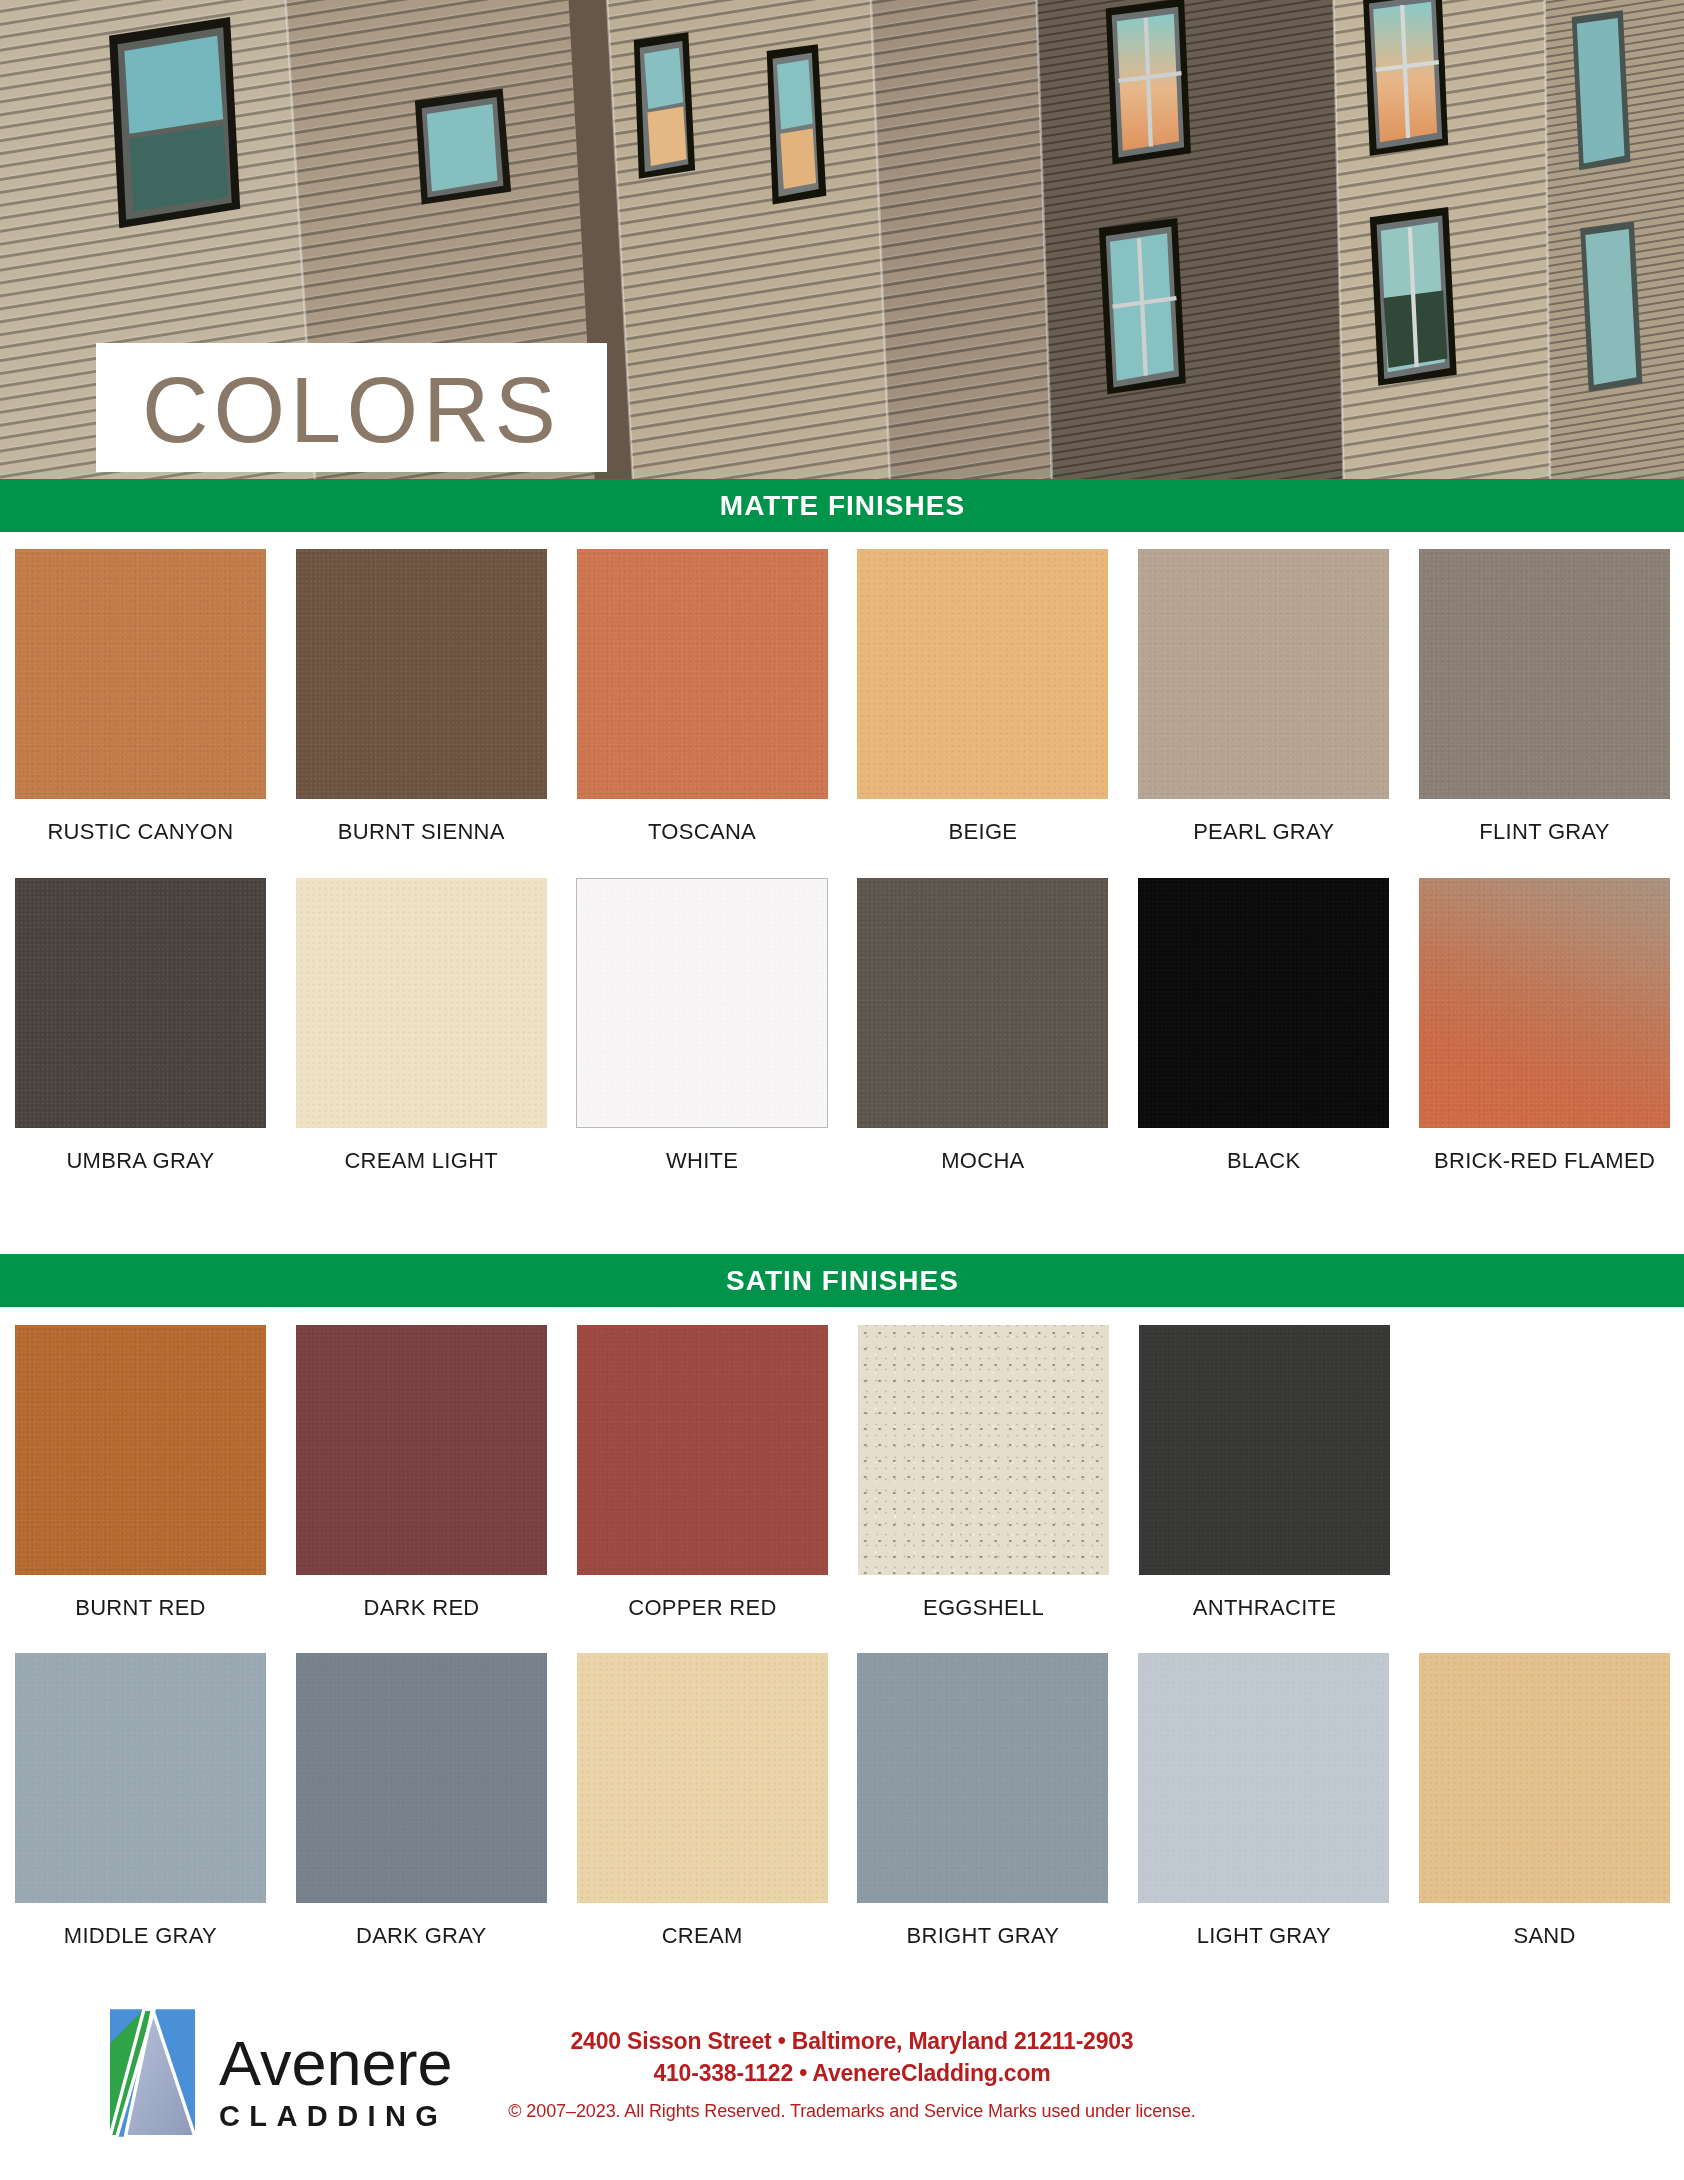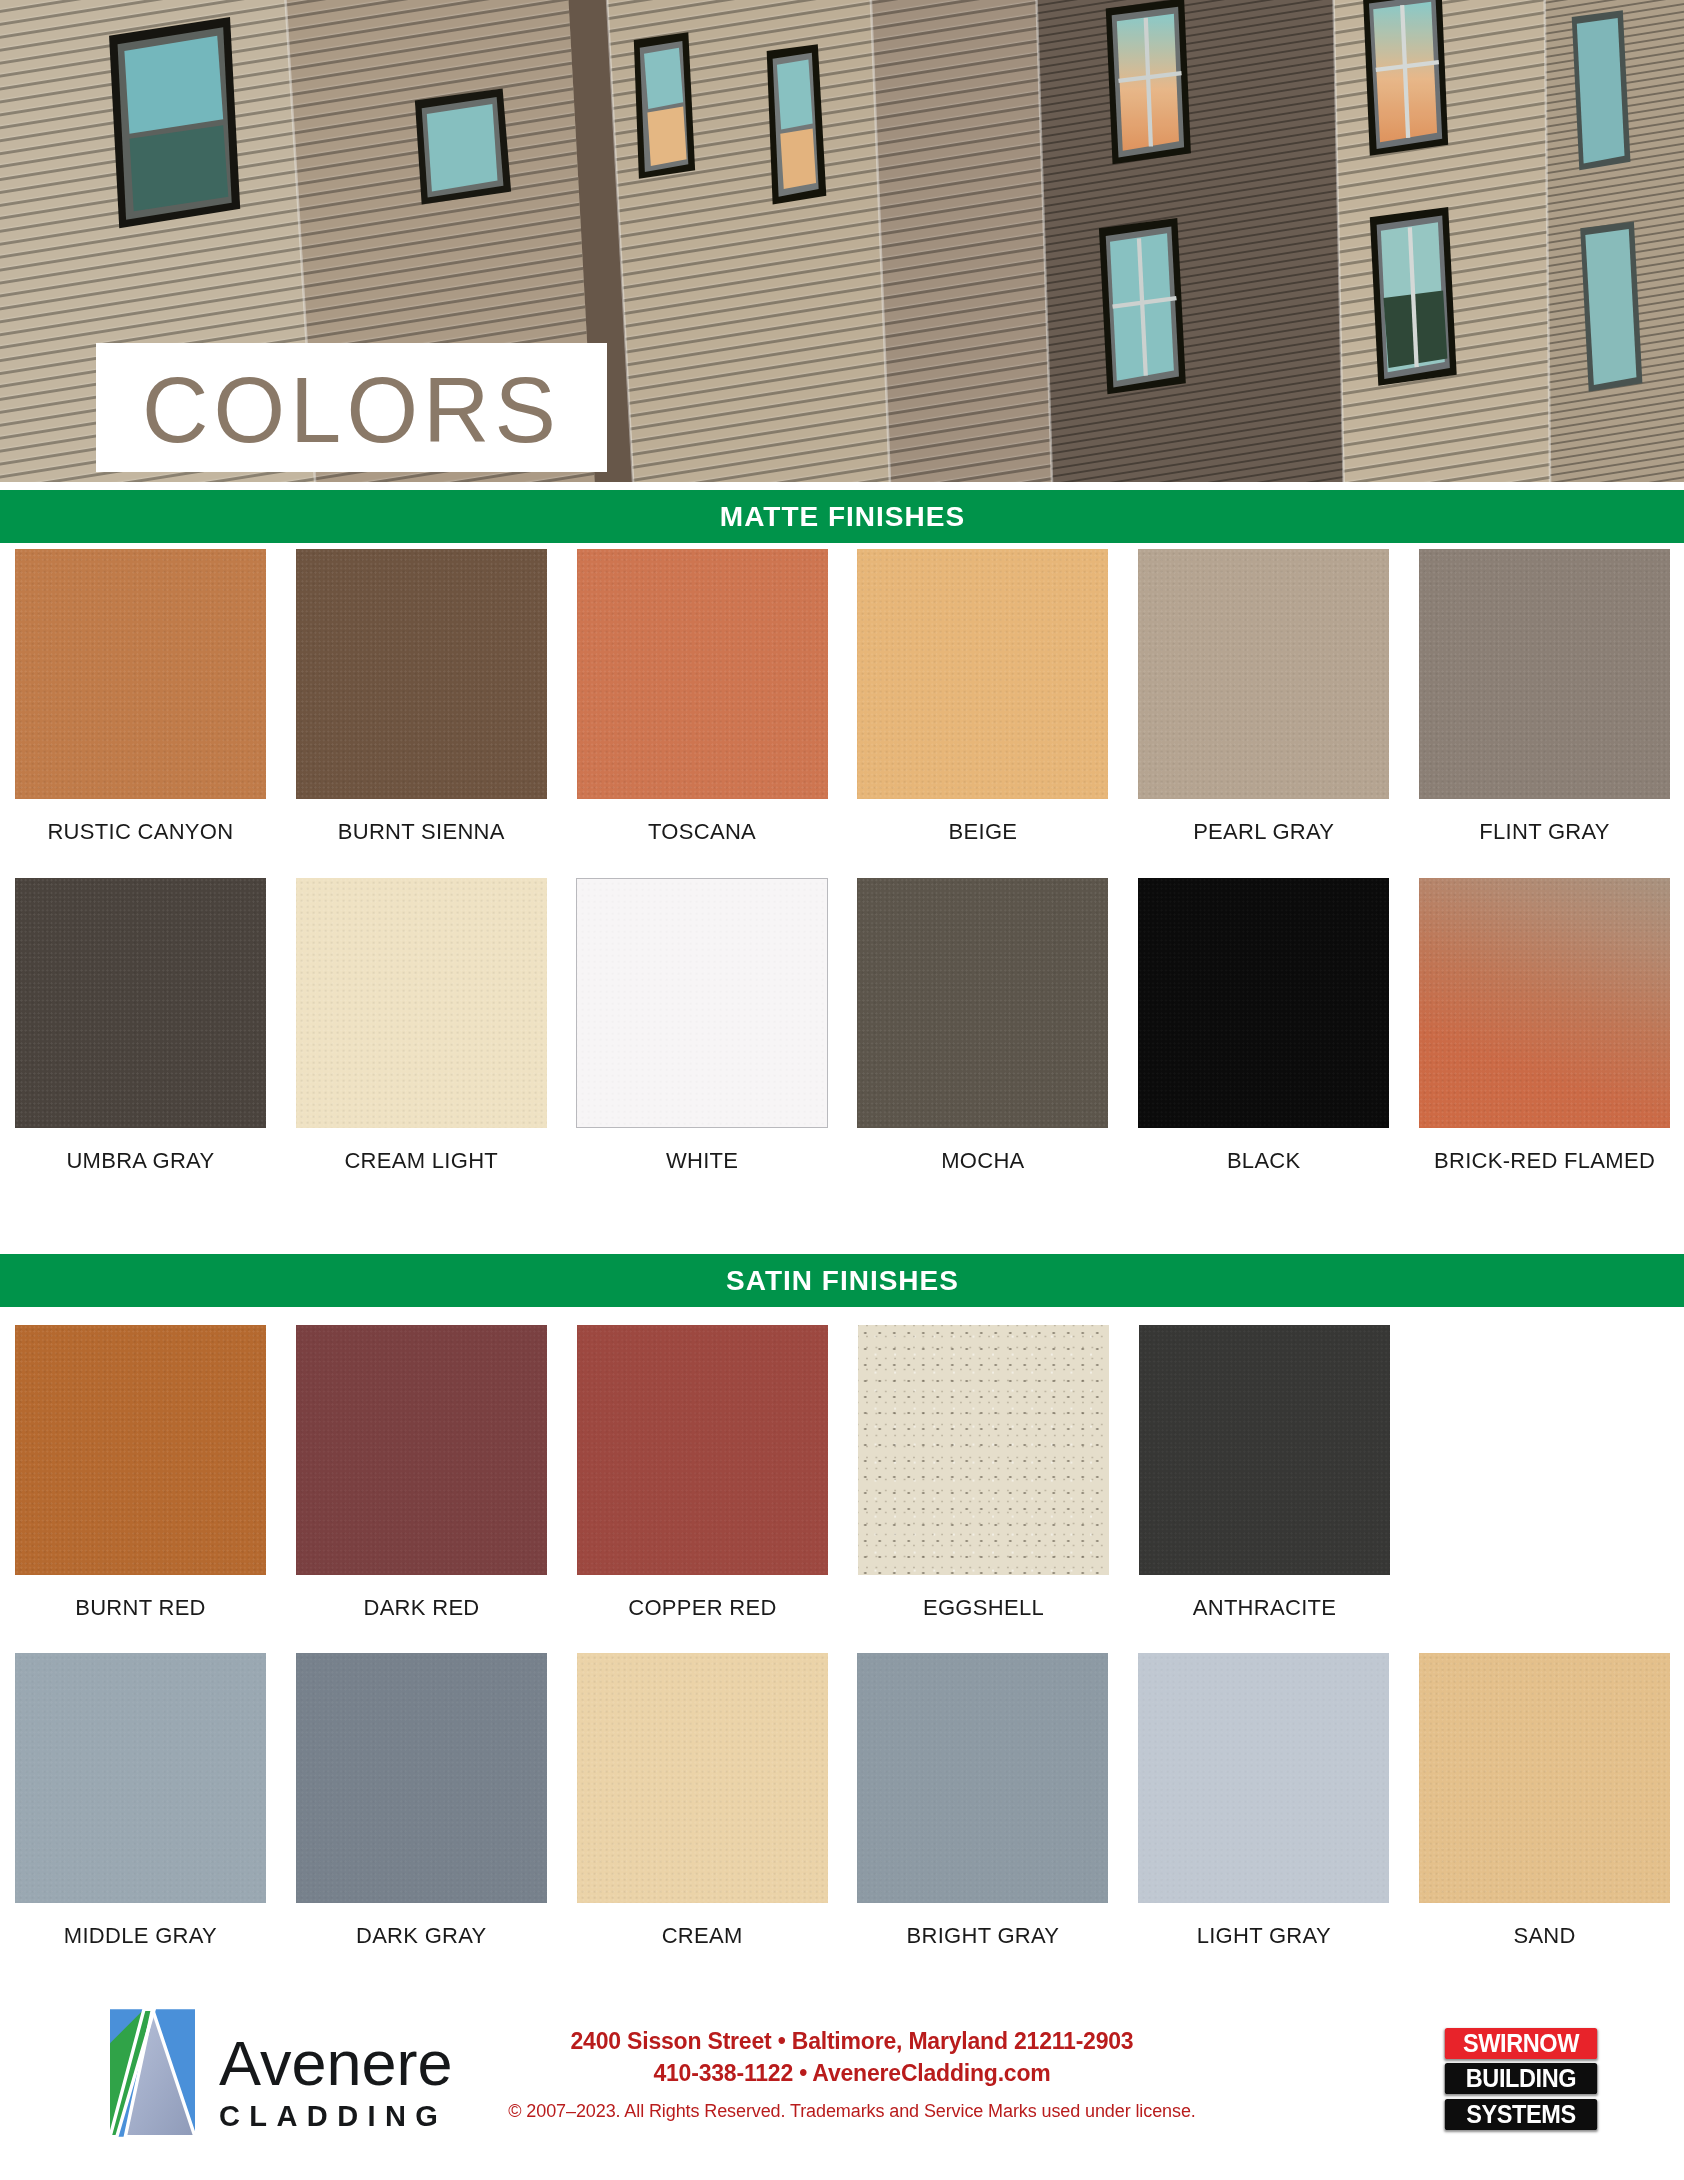"MATTE FINISHES" #bar-matte { top: 490px -> 479px }
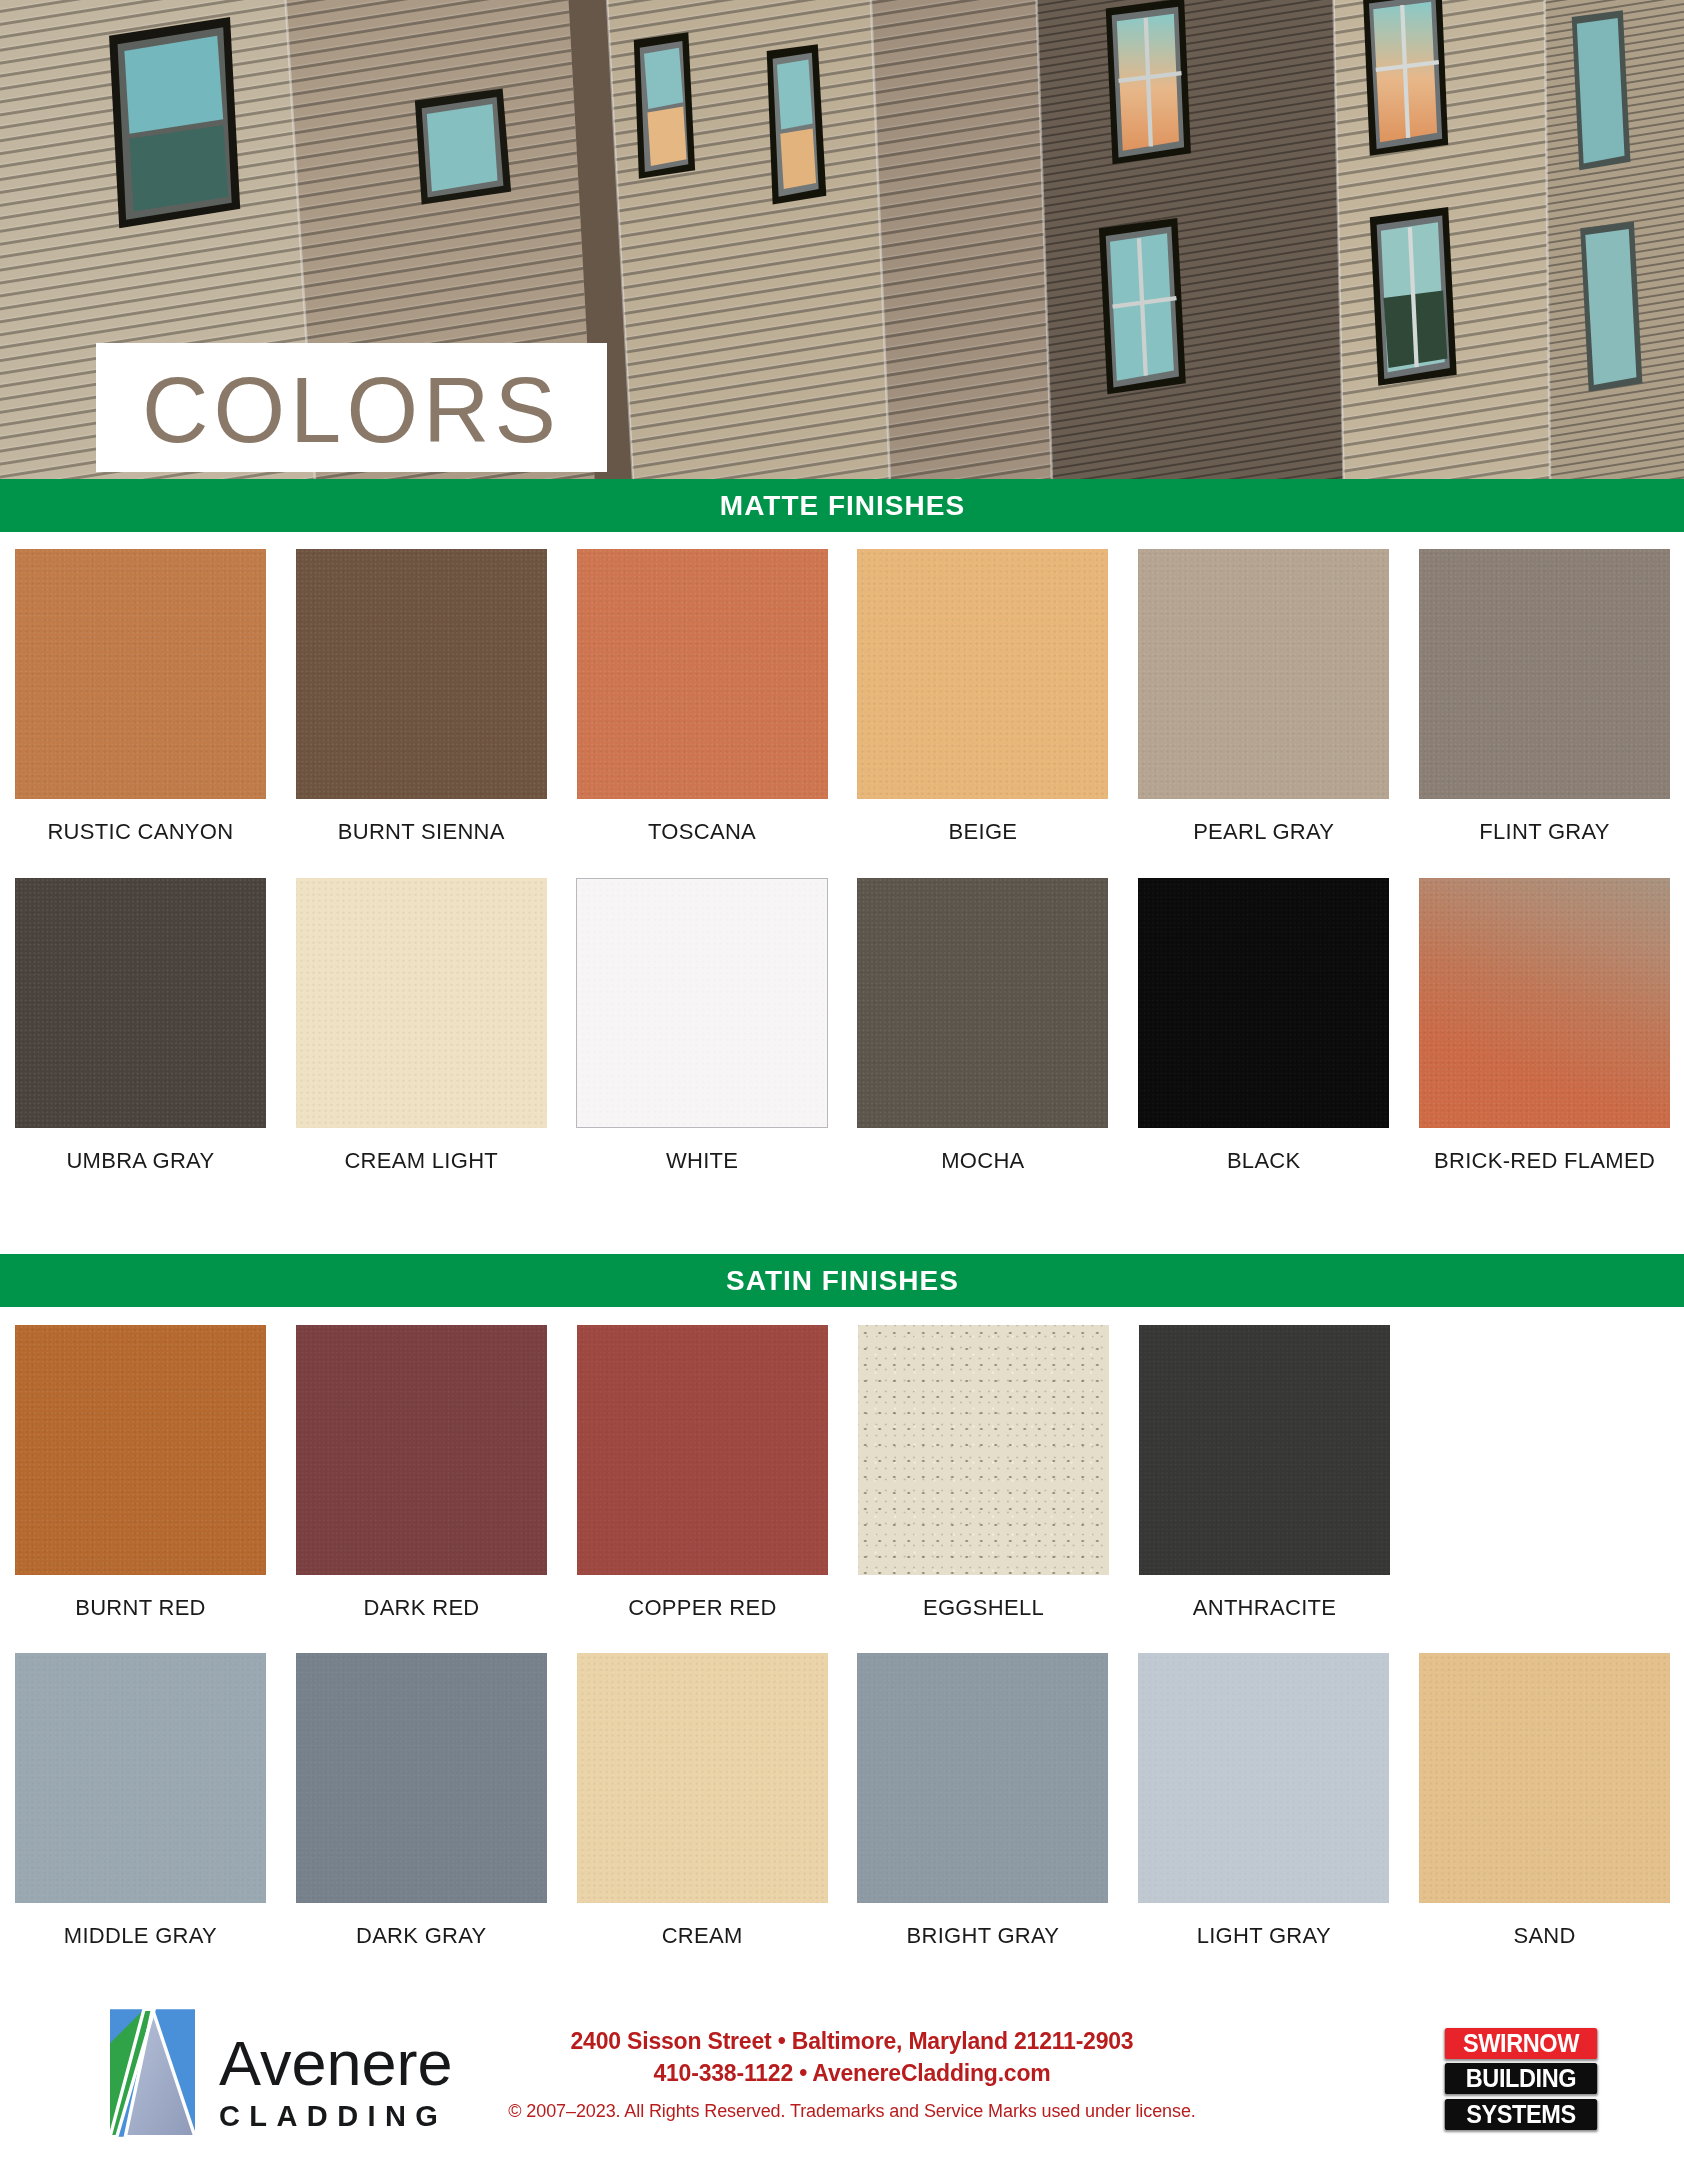"SWIRNOW" div.swirnow { html: <div> <div>SWIRNOW</div> <div>BUILDING</div> <div>SYSTEMS</div> </div> -> none }
